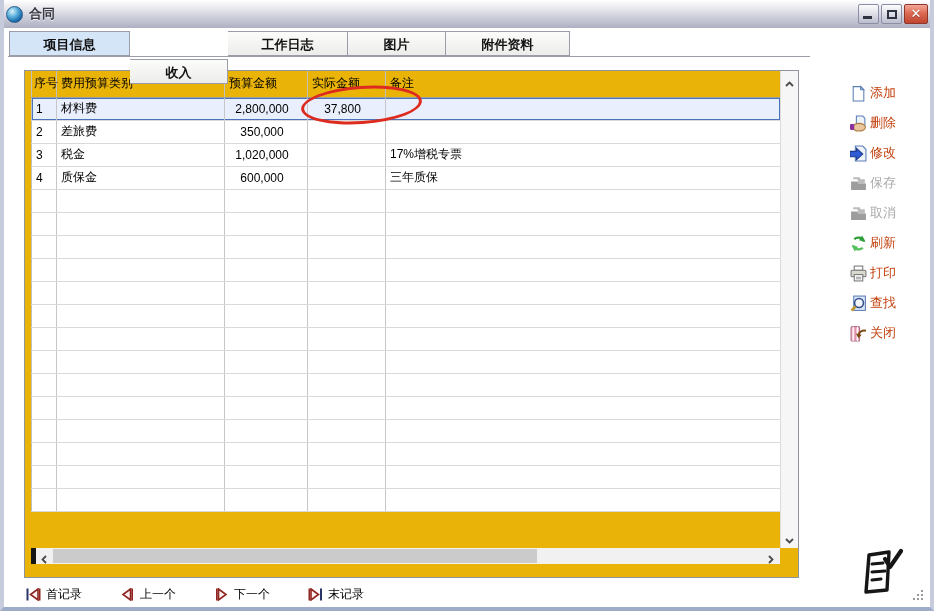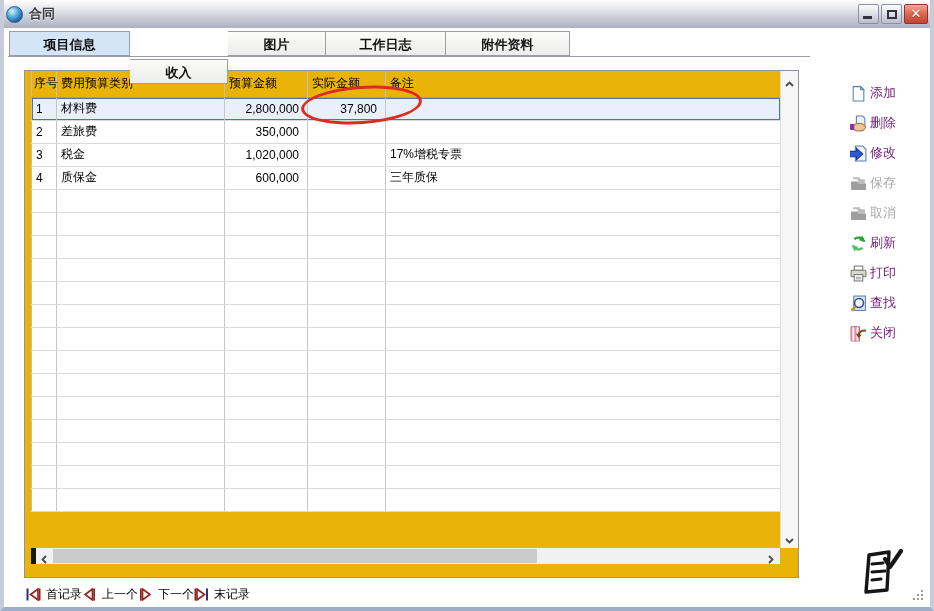"图片" div.tab { order: before "工作日志" -> after "工作日志" }
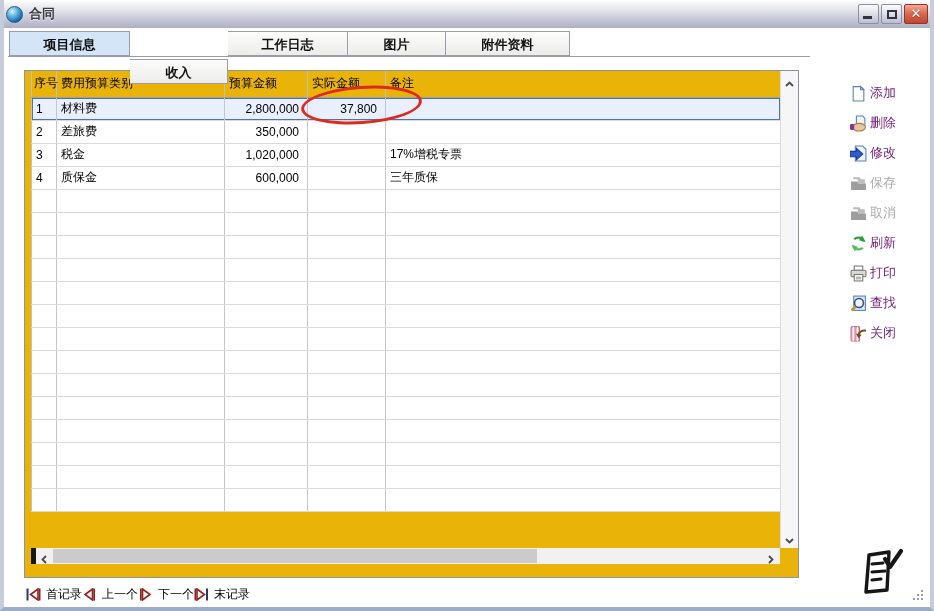"添加" .action { color: #701a75 -> #c2410c }
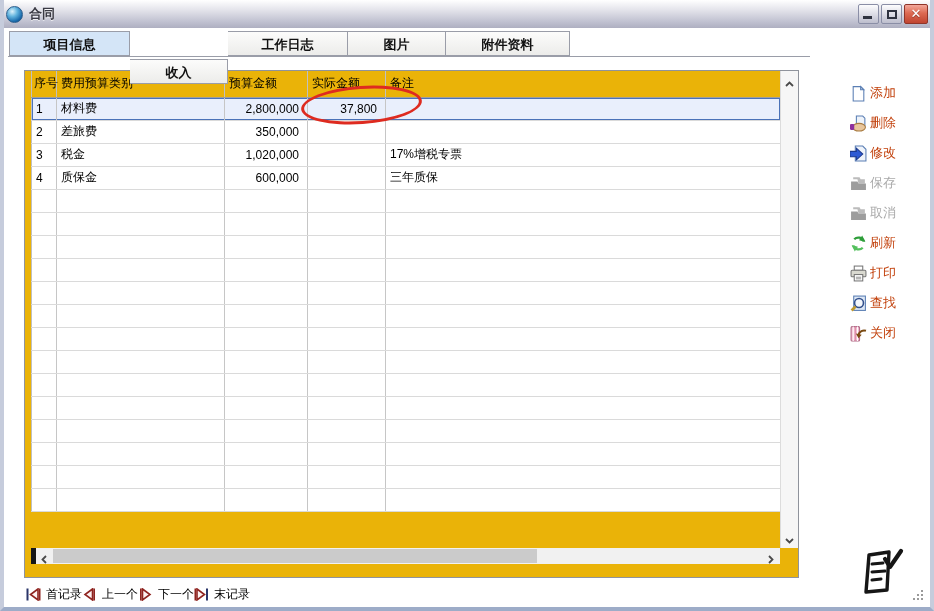"2,800,000" table.grid td.num { text-align: right -> center }
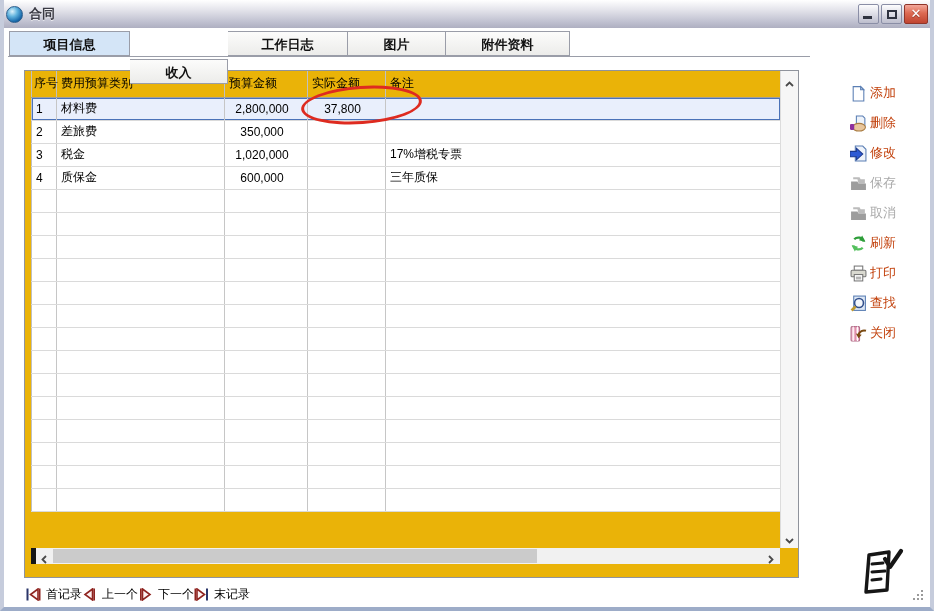"首记录" .recnav { gap: none -> 38px }
